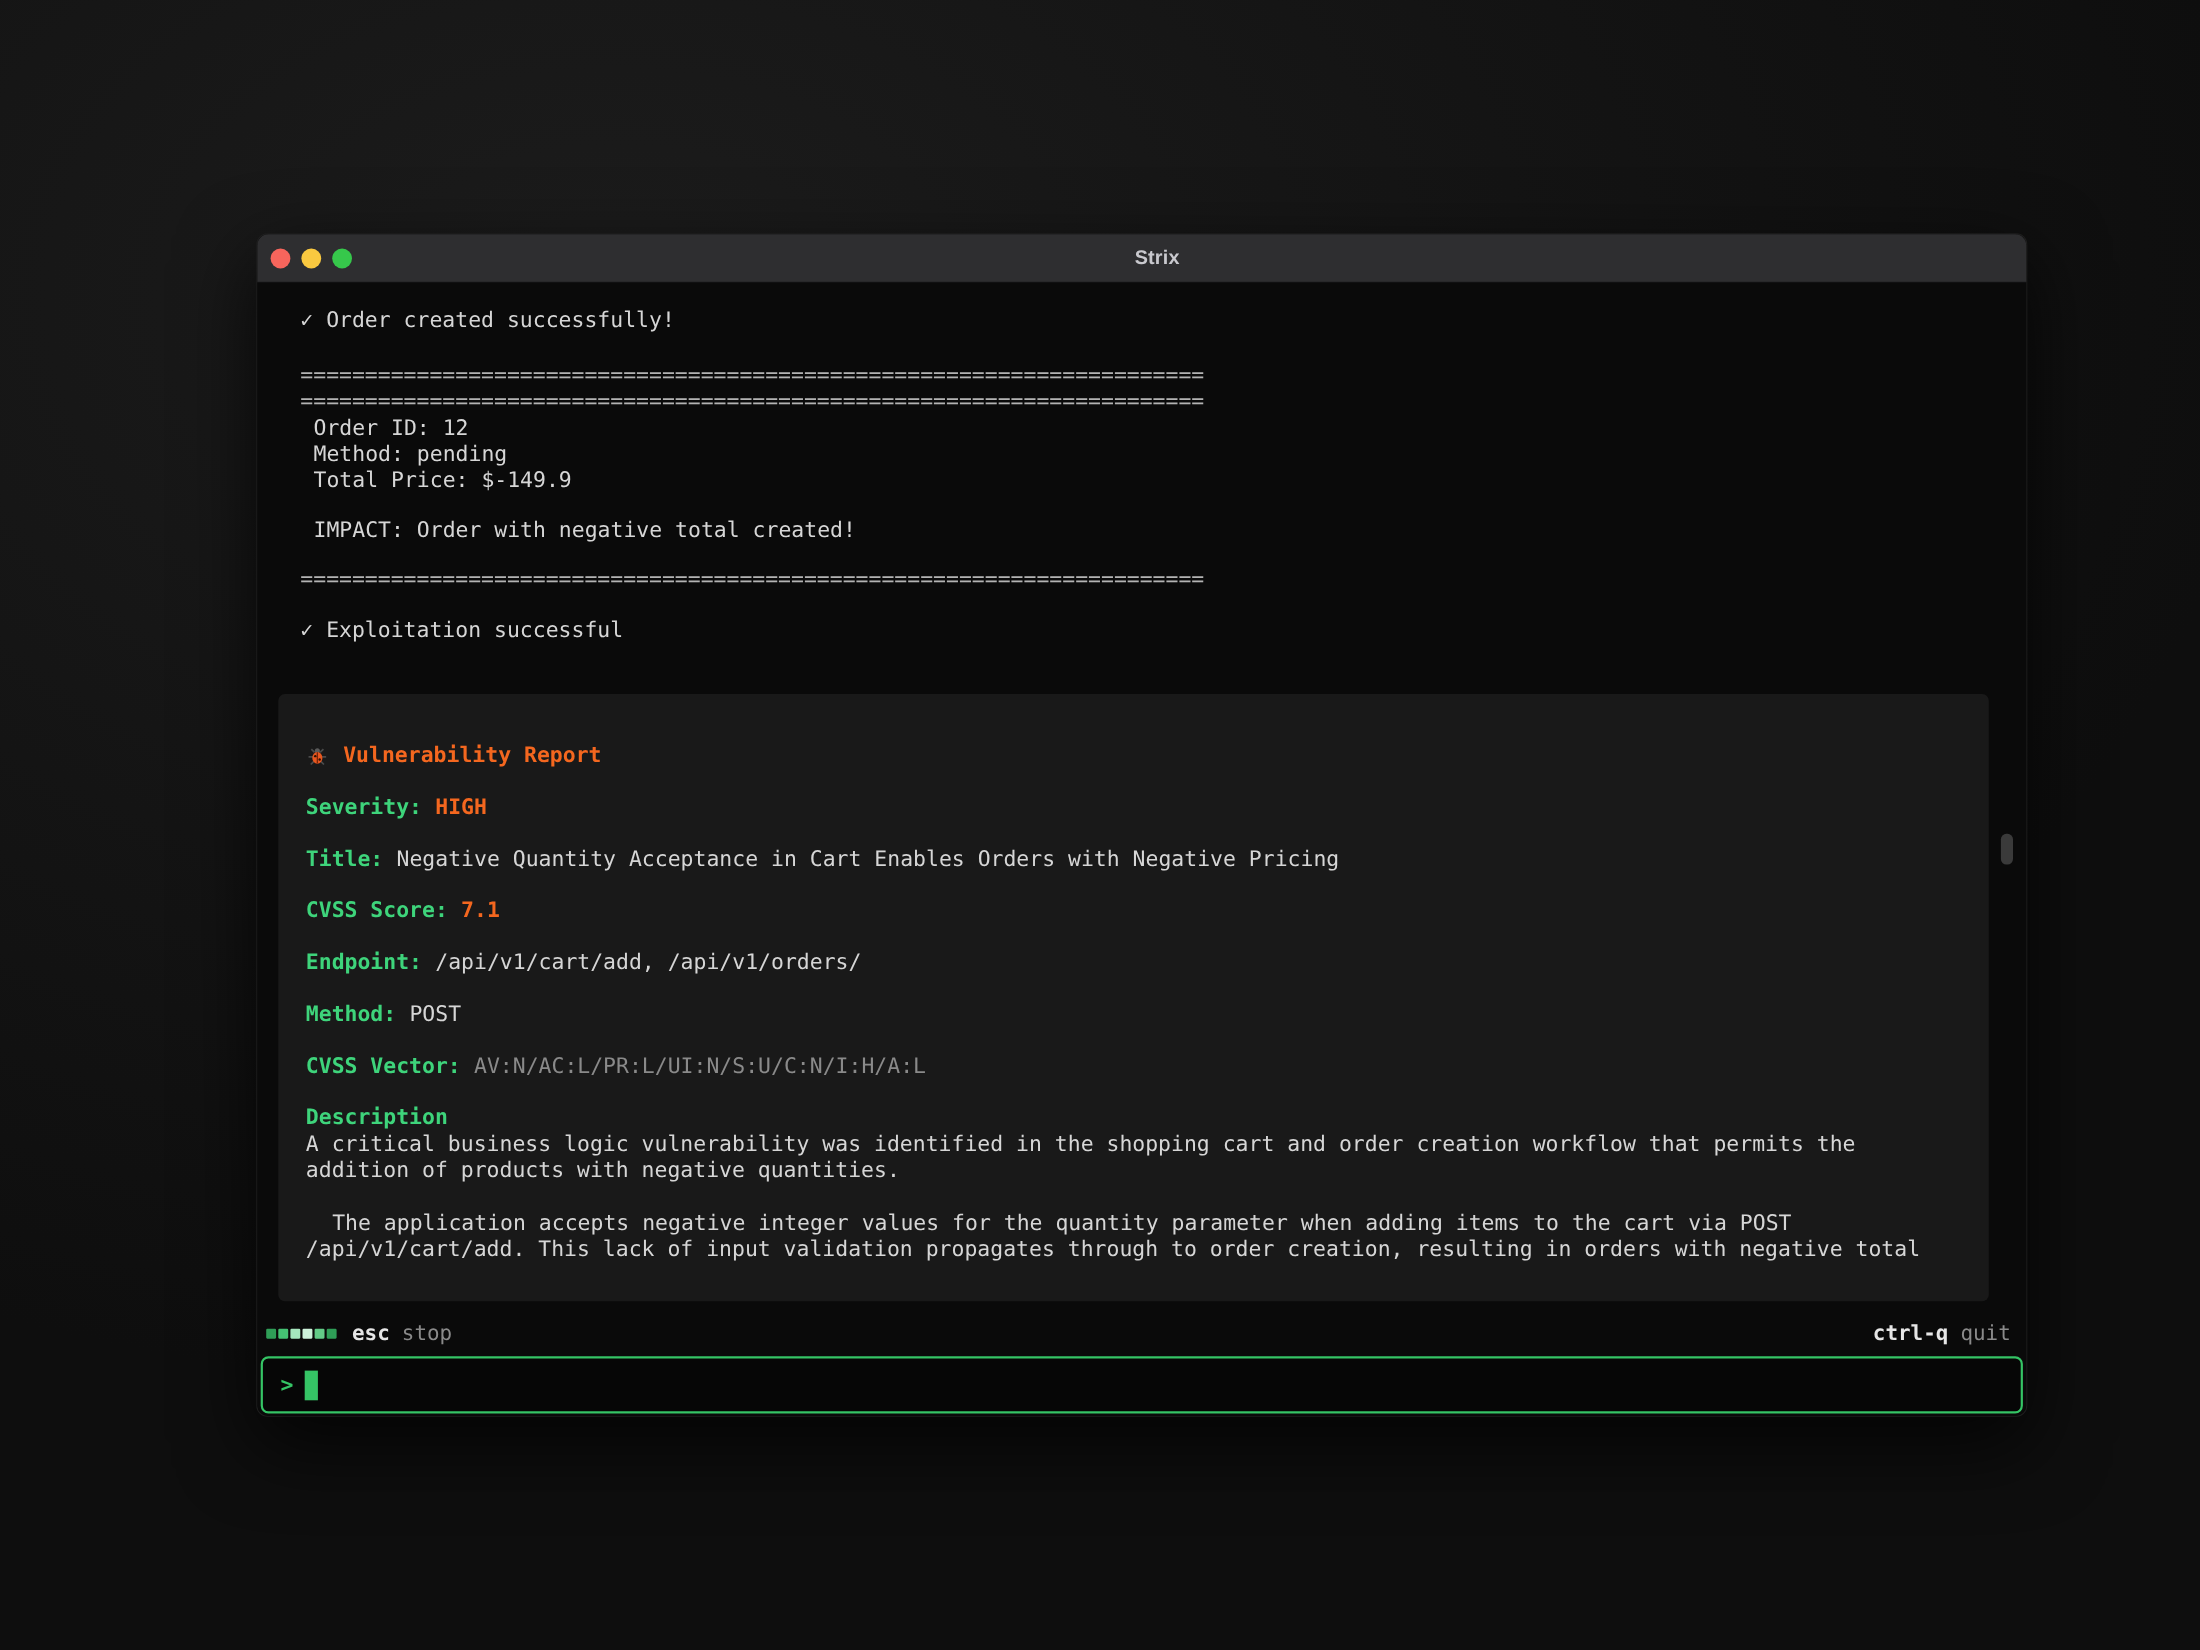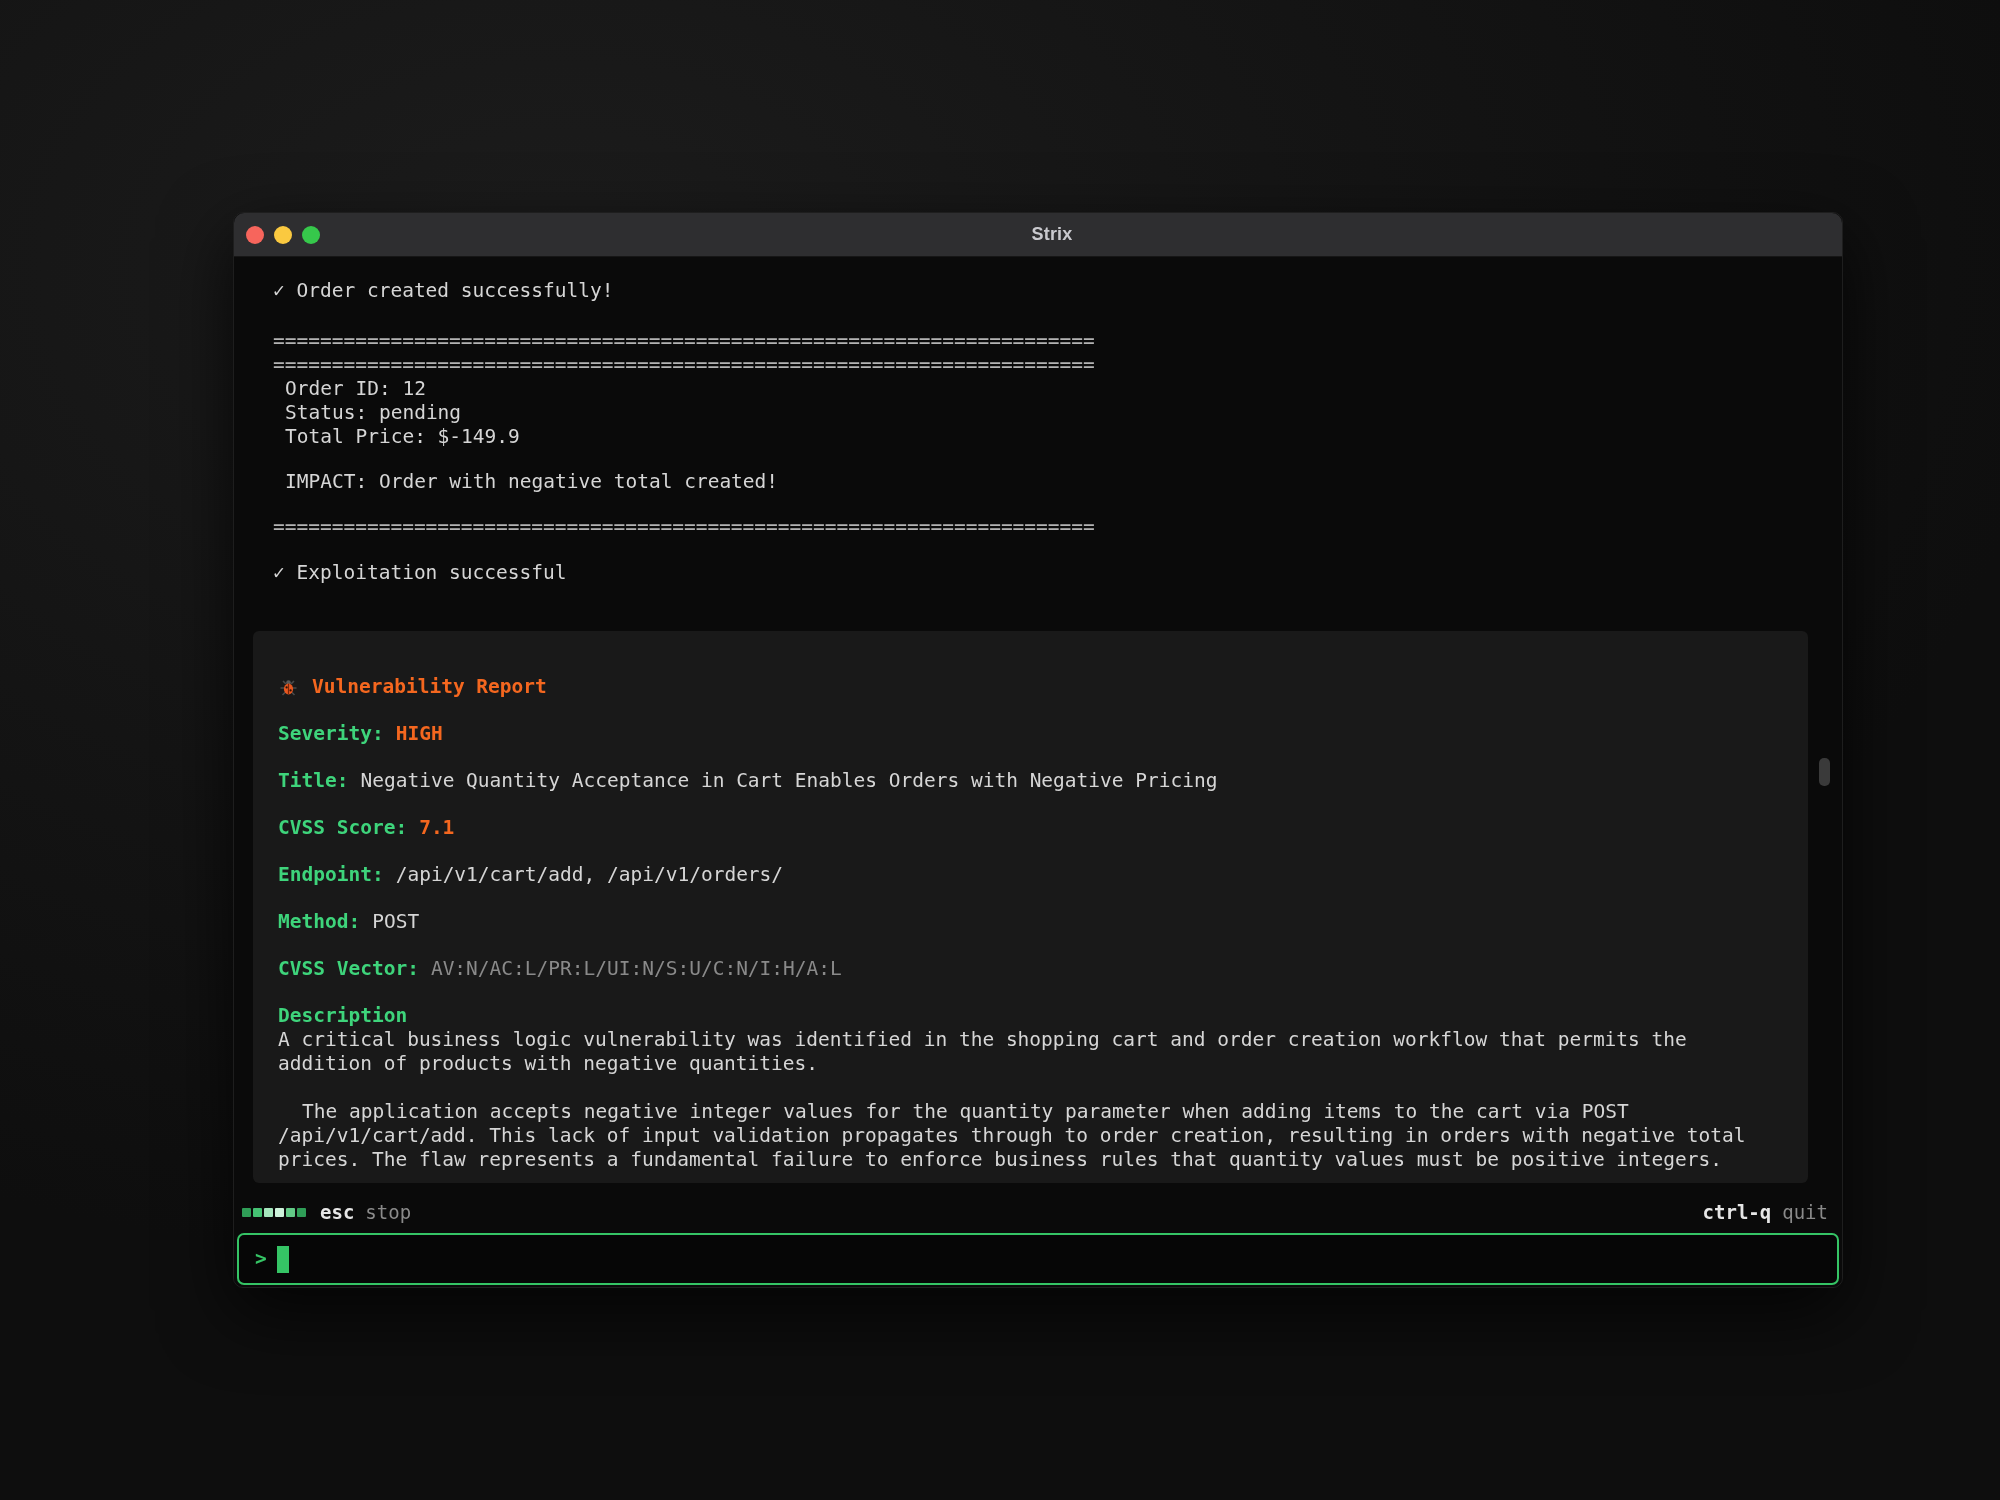"Status: pending" div.line { text: Status -> Method }
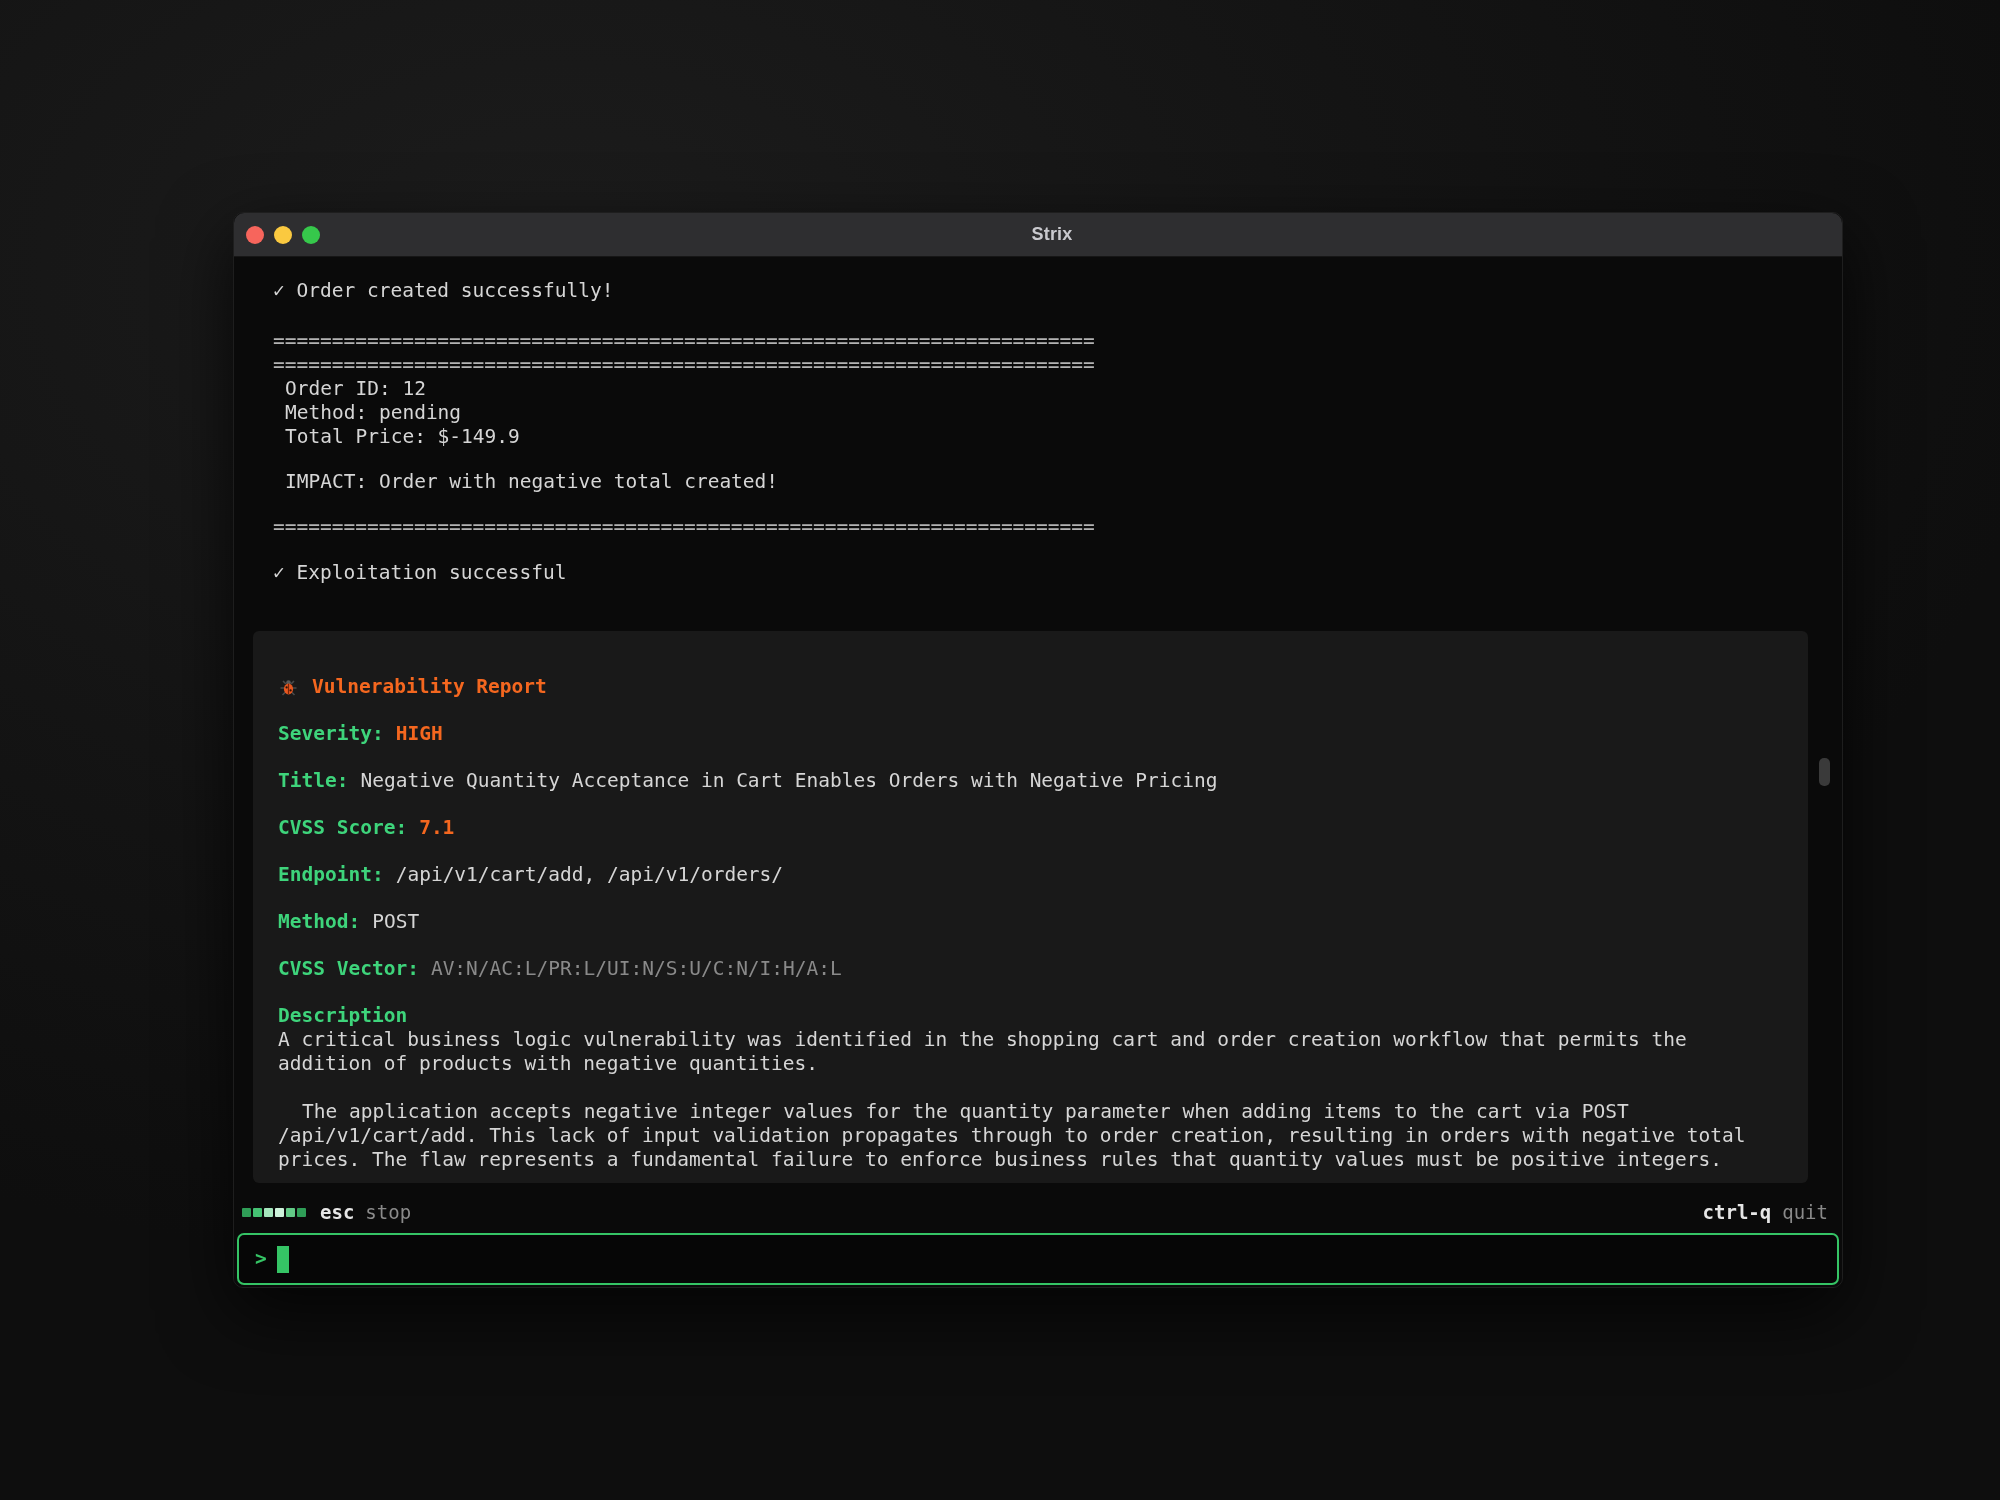"prices. The flaw represents a" div.desc-line { html: <div>prices. The flaw represents a fundamental failure to enforce business rules that quantity values must be positive integers.</div> -> none }
